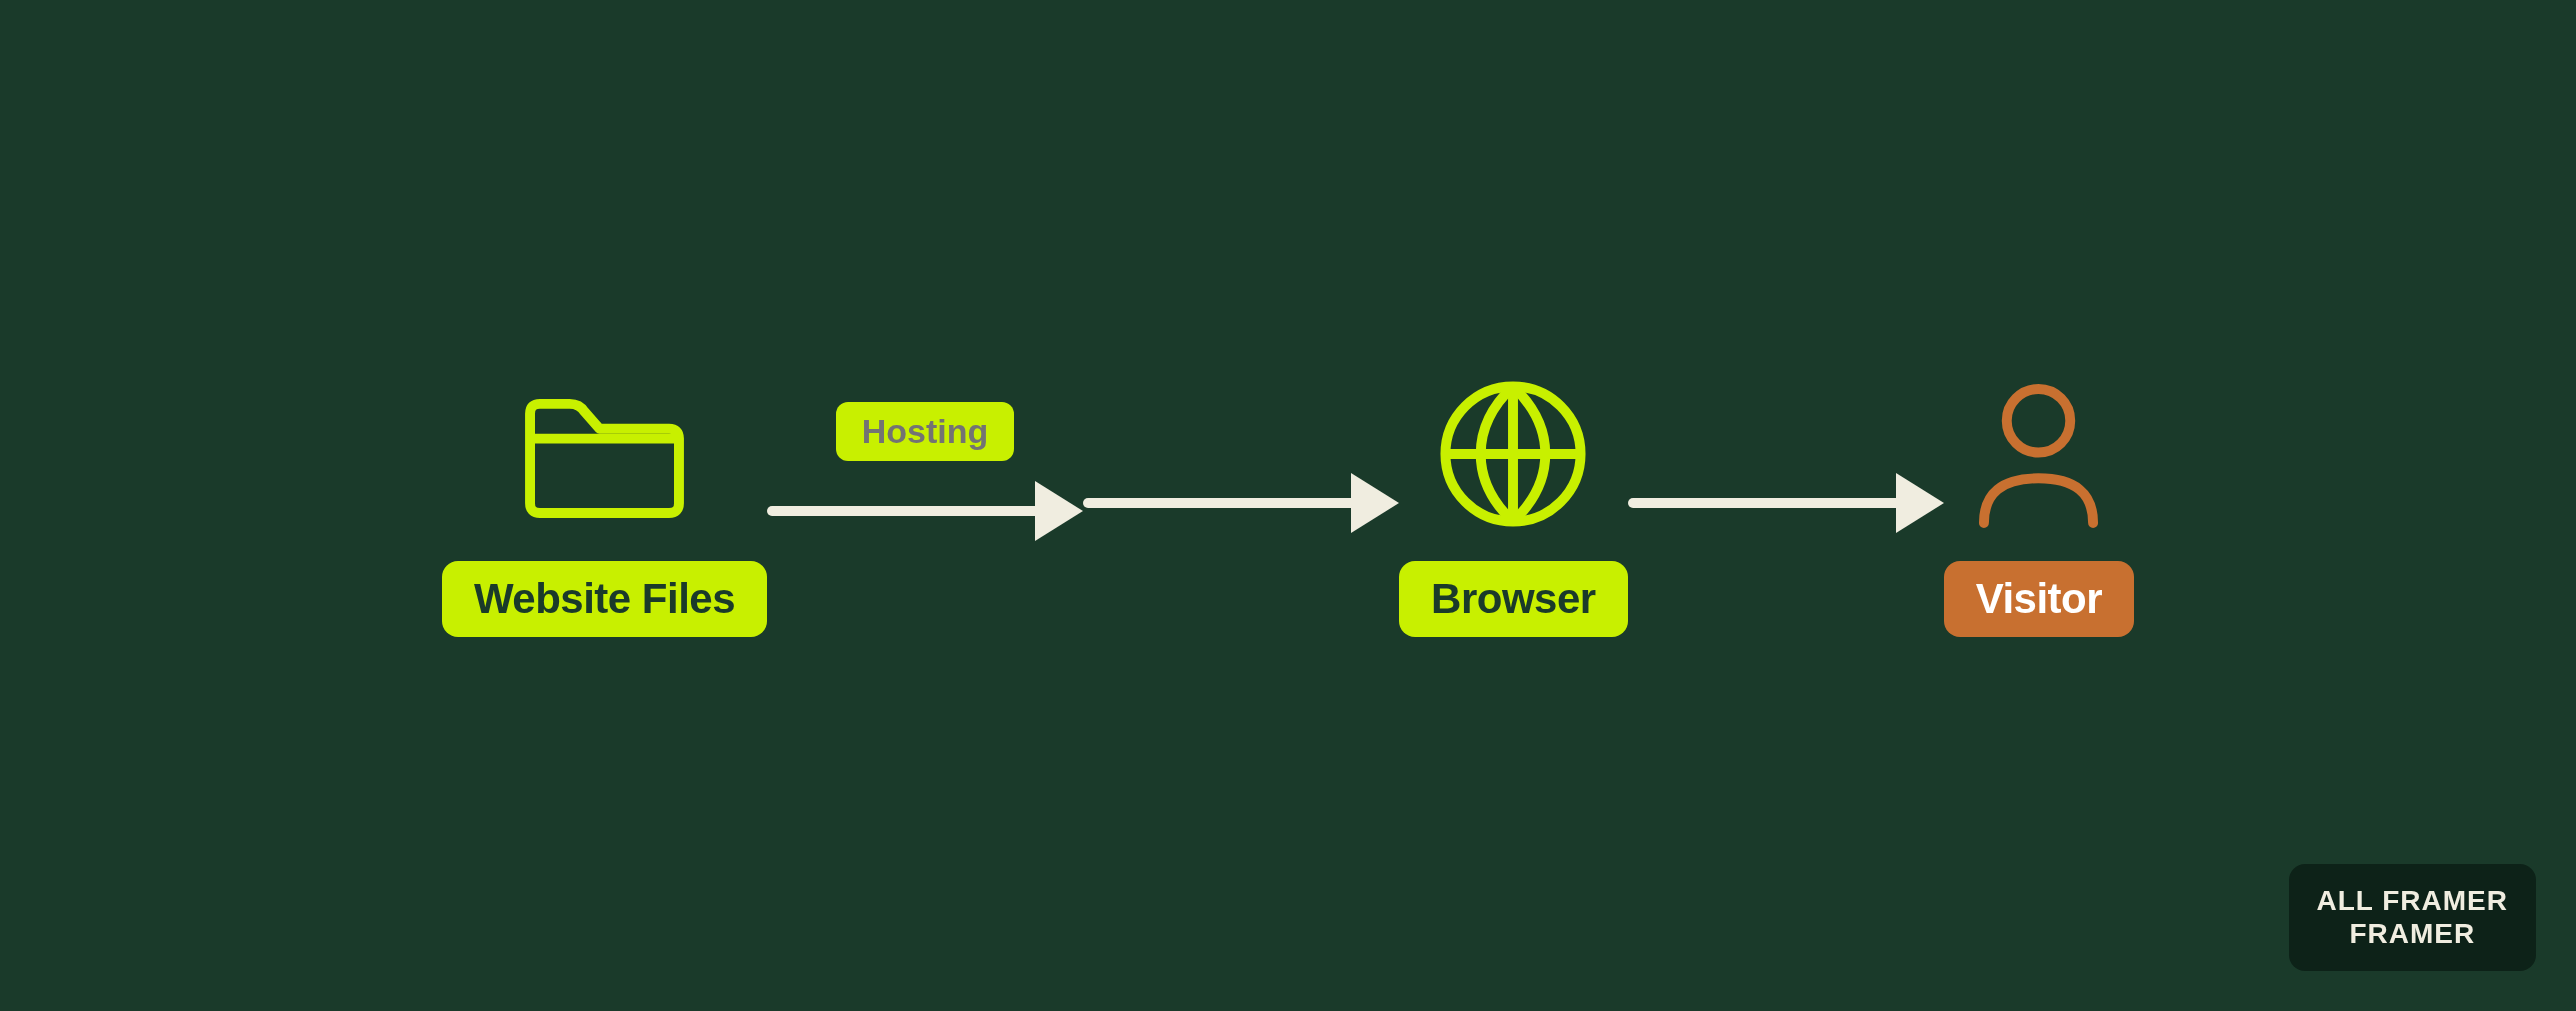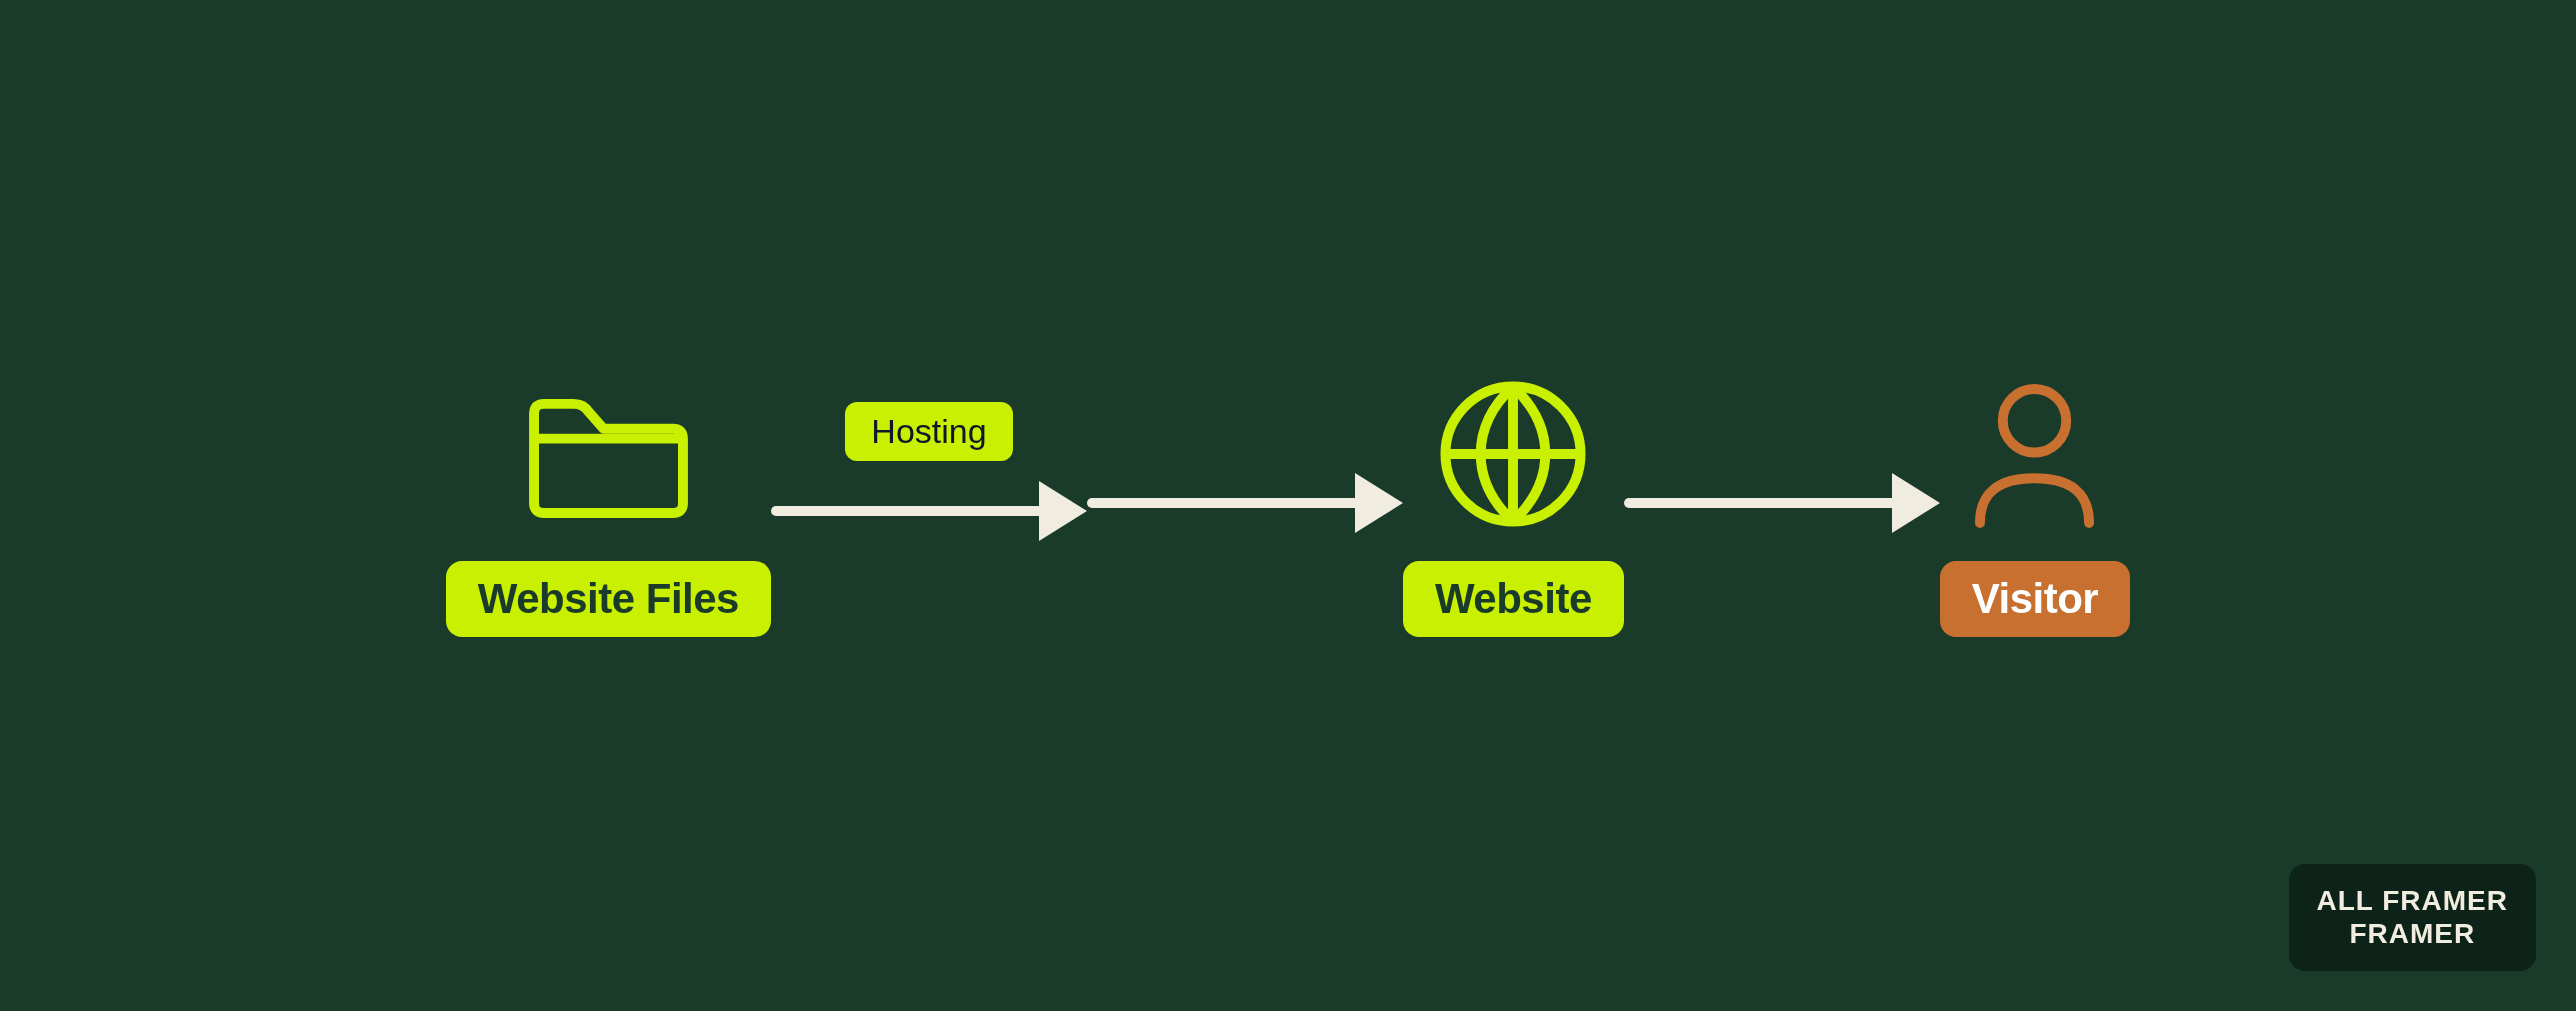"Hosting" .hosting-label { color: #0f172a -> #737373; font-weight: 400 -> 700 }
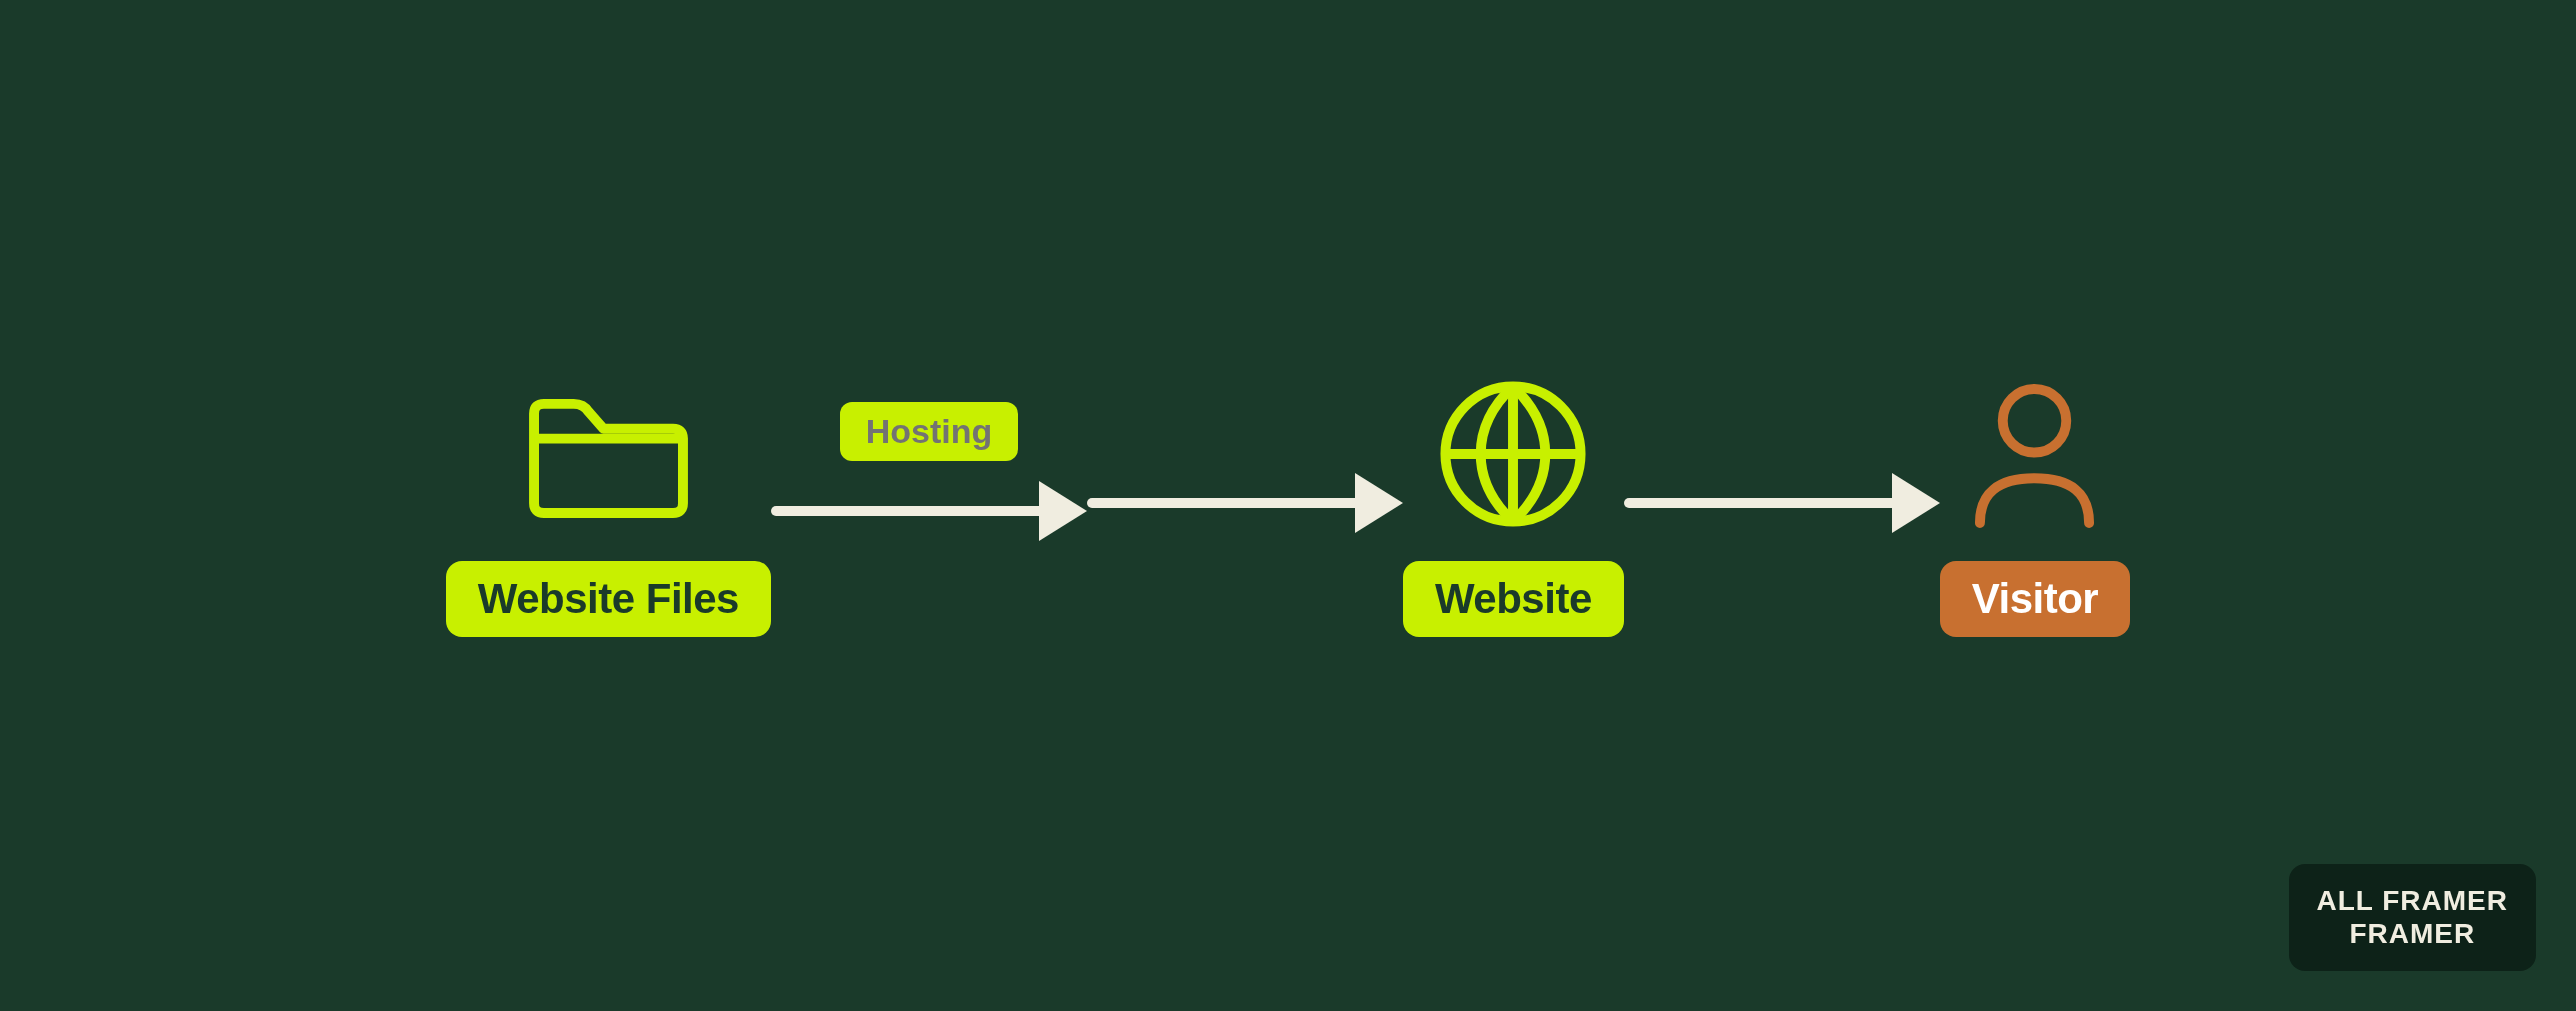"Website" div.label-badge { text: Website -> Browser }
